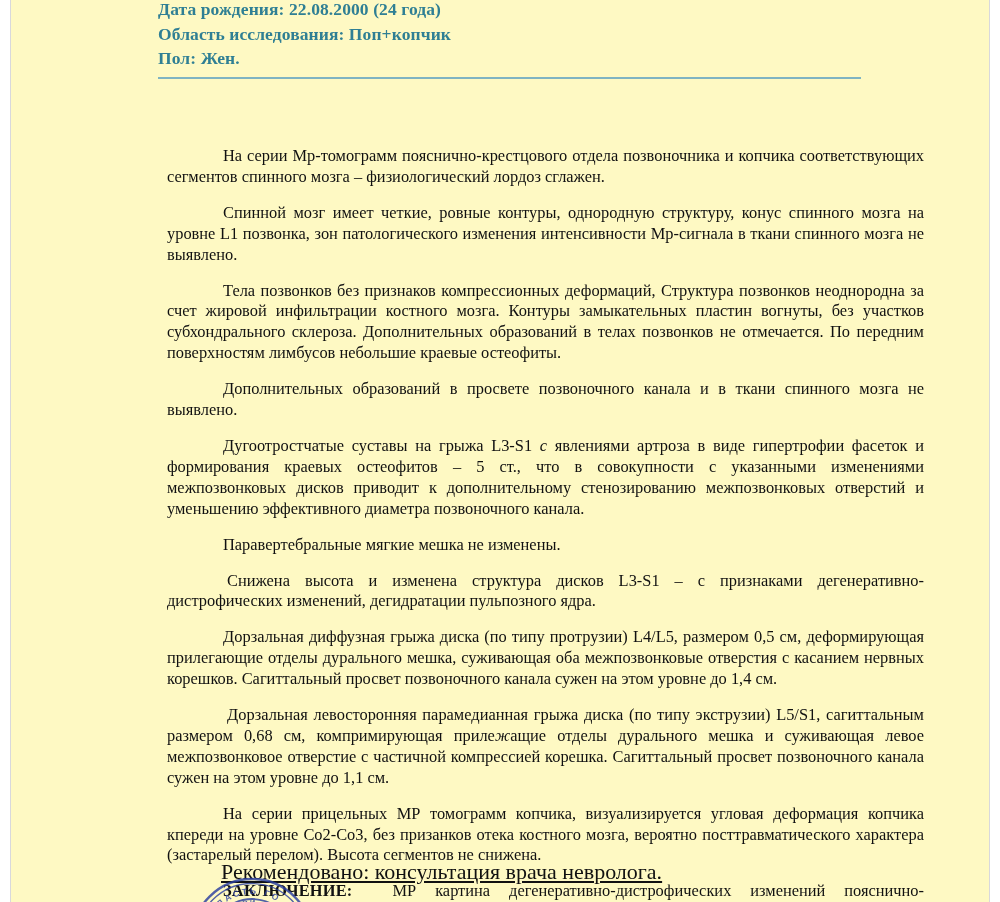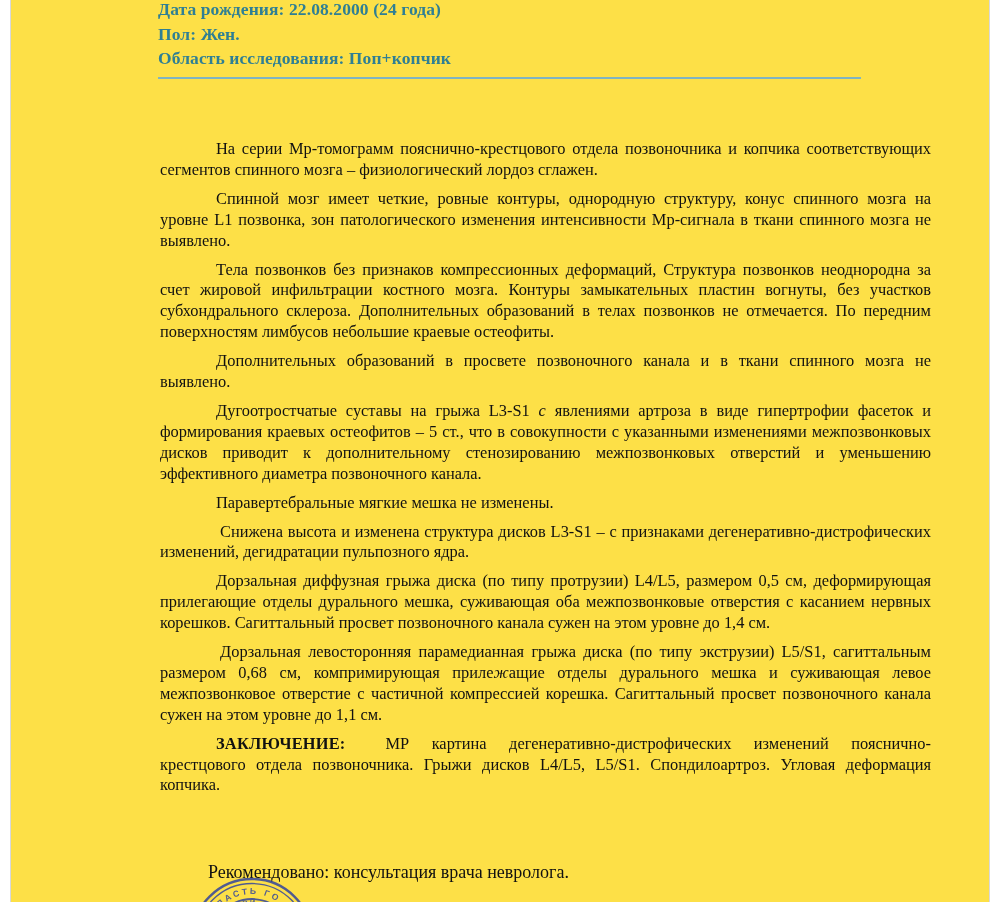"Дата рождения: 22.08.2000 (24 года)" .page { background: #fde047 -> #fef9c3 }
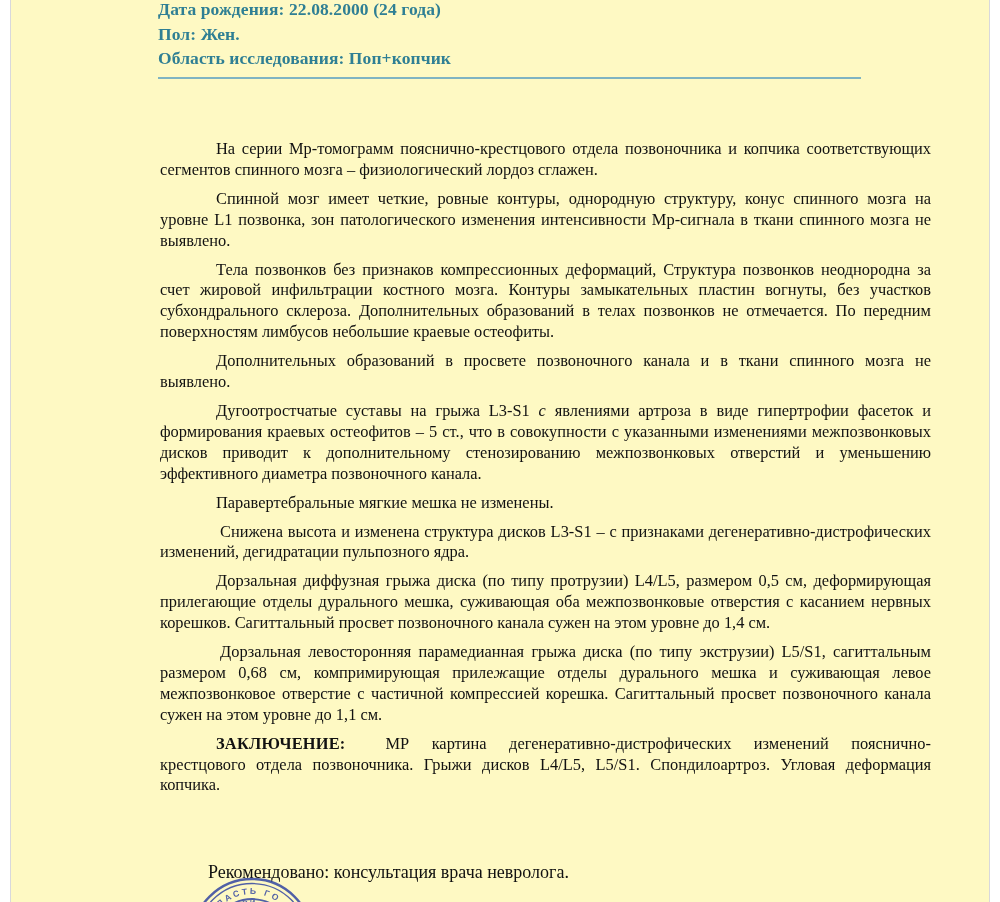"Пол: Жен." div.hline { order: before "Область исследования: Поп+копчик" -> after "Область исследования: Поп+копчик" }
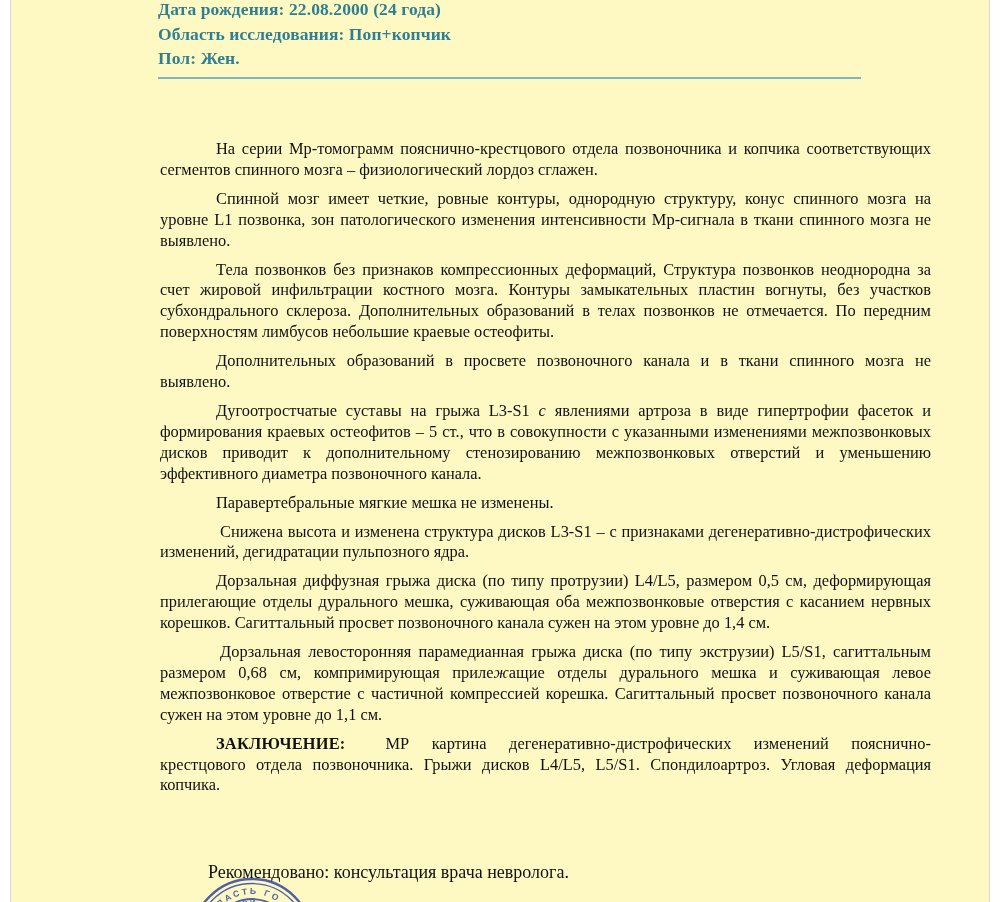"На серии Мр-томограмм" .report-body p { margin: 8px -> 15px }
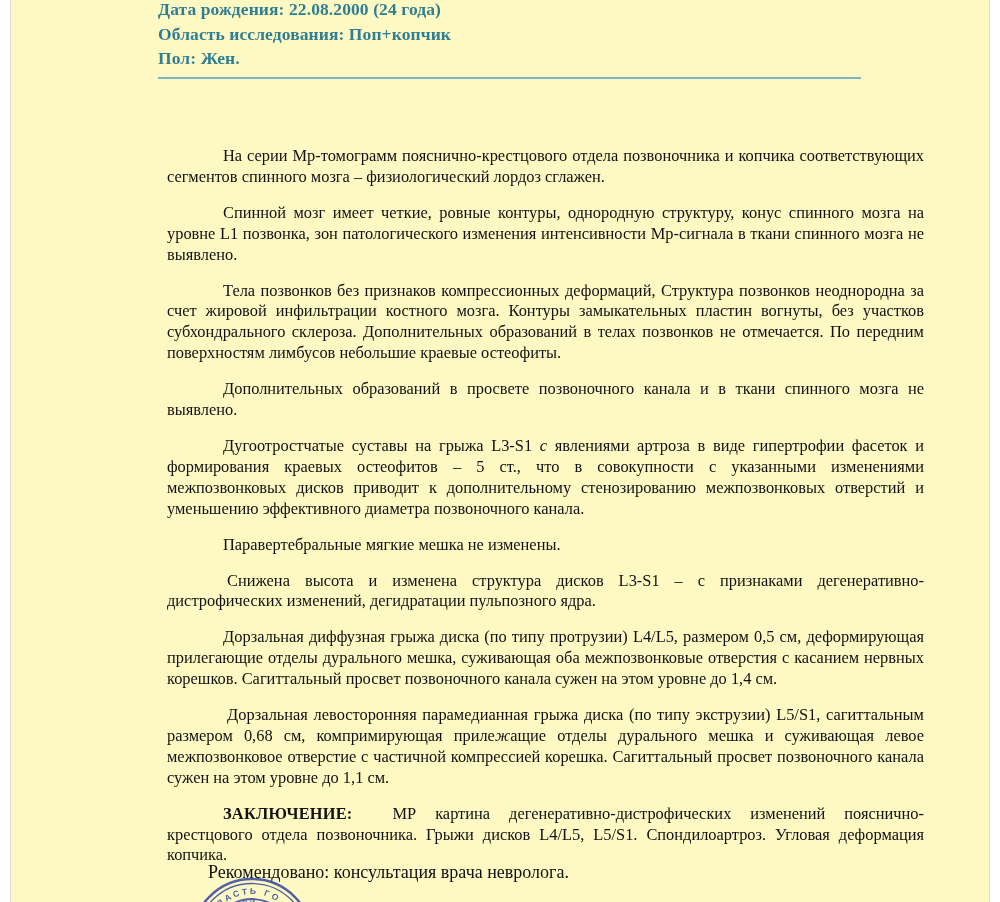"На серии прицельных МР томограмм" p { html: none -> <p>На серии прицельных МР томограмм копчика, визуализируется угловая деформация копчика кпереди на уровне Со2-Со3, без призанков отека костного мозга, вероятно посттравматического характера (застарелый перелом). Высота сегментов не снижена.</p> }
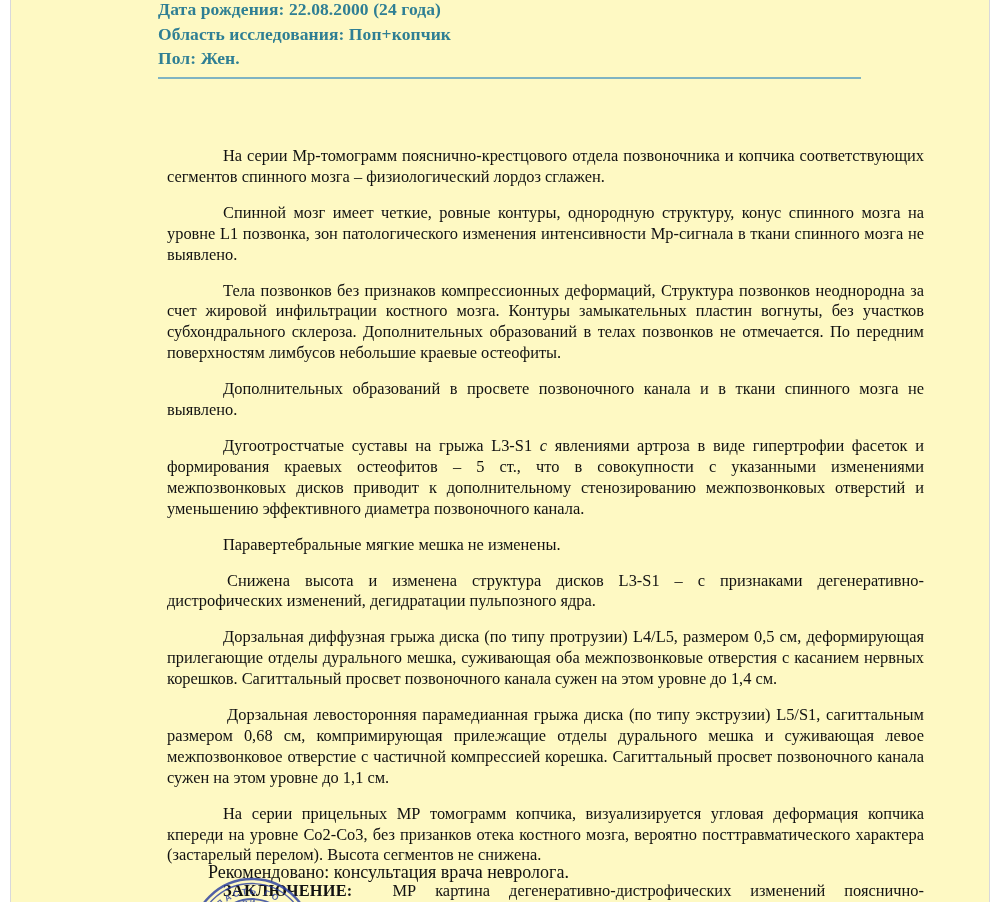"Рекомендовано: консультация врача" .recommend { font-size: 18px -> 22px; left: 141px -> 154px; text-decoration: none -> underline }
